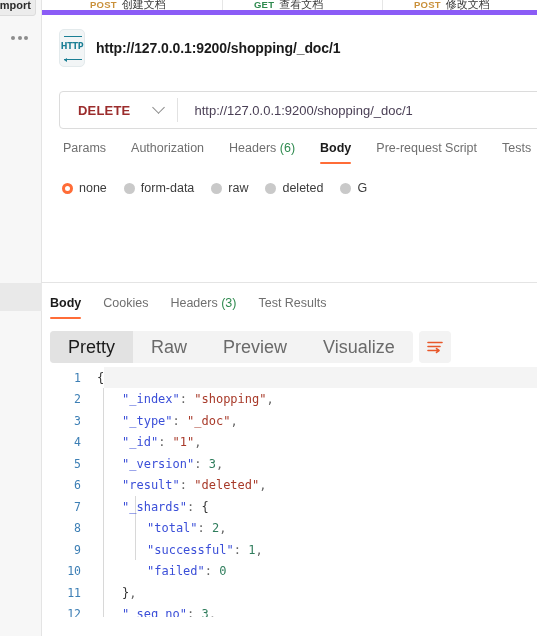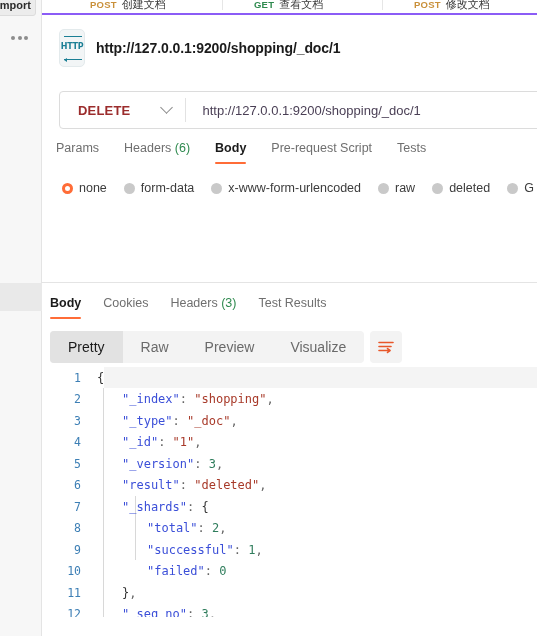"POST" .tabstrip { border-bottom: 2px solid #8b5cf6 -> 5px solid #8b5cf6 }
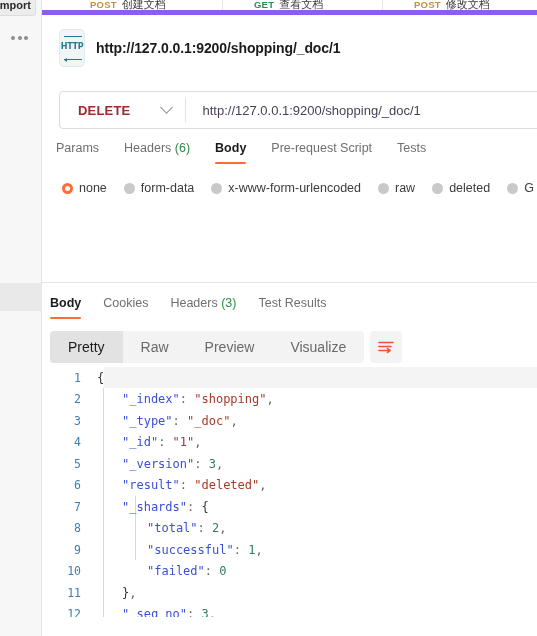"DELETE" .method-box { gap: 32px -> 24px }
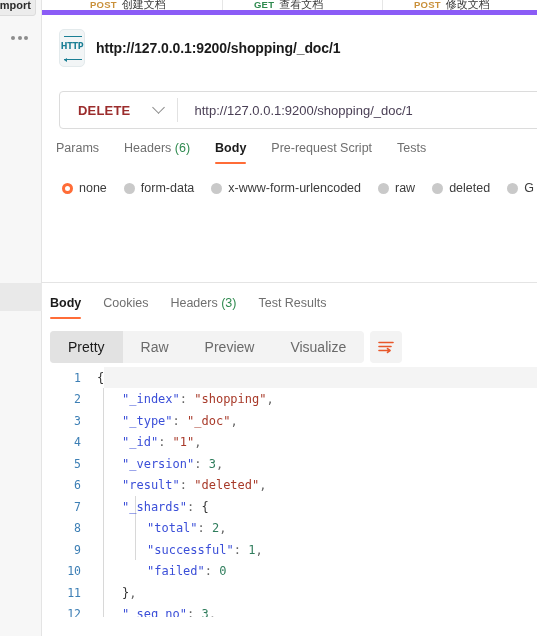"Params" .req-tabs { left: 14px -> 21px }
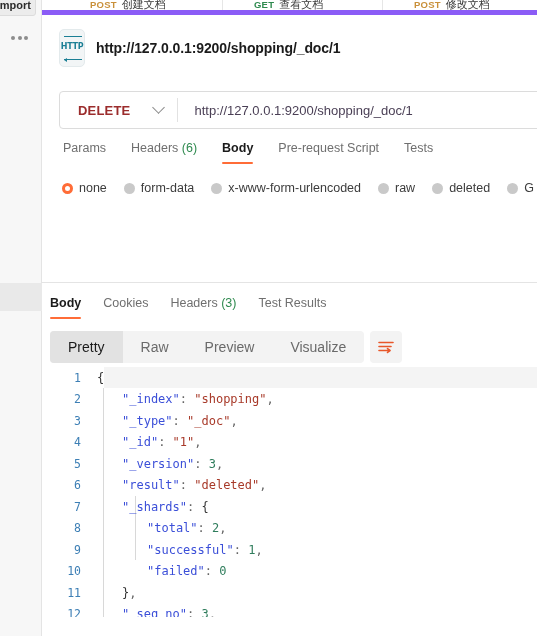"Authorization" div.rt { html: none -> <div><span>Authorization</span></div> }
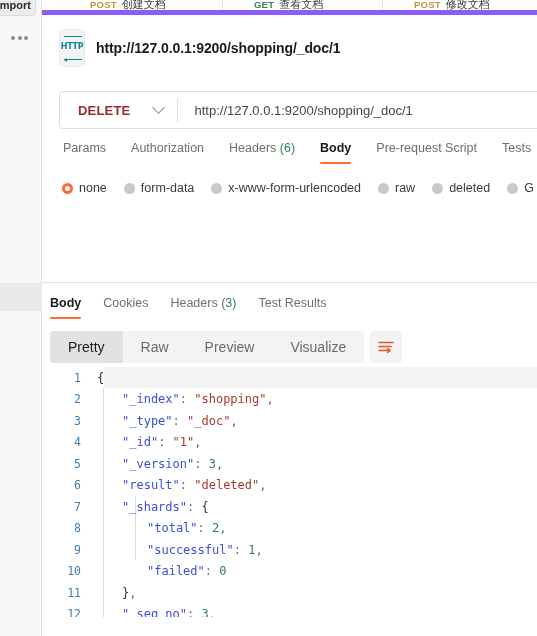"x-www-form-urlencoded" div.bt { html: <div> <span></span> <span>x-www-form-urlencoded</span> </div> -> none }
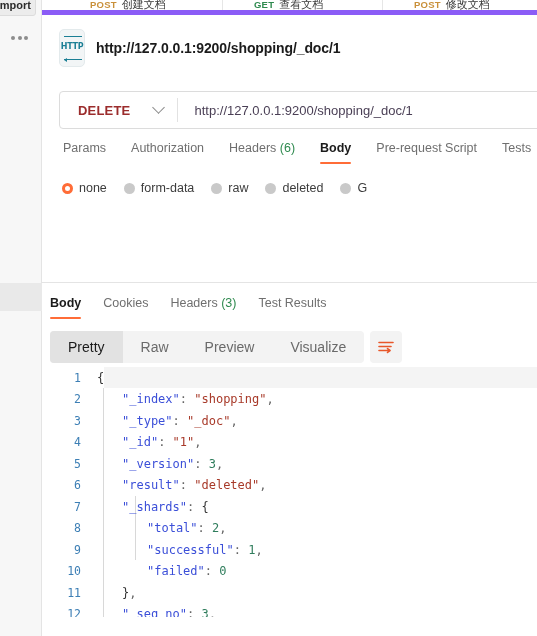"Pretty" .seg .sgi { font-size: 14px -> 18px }
